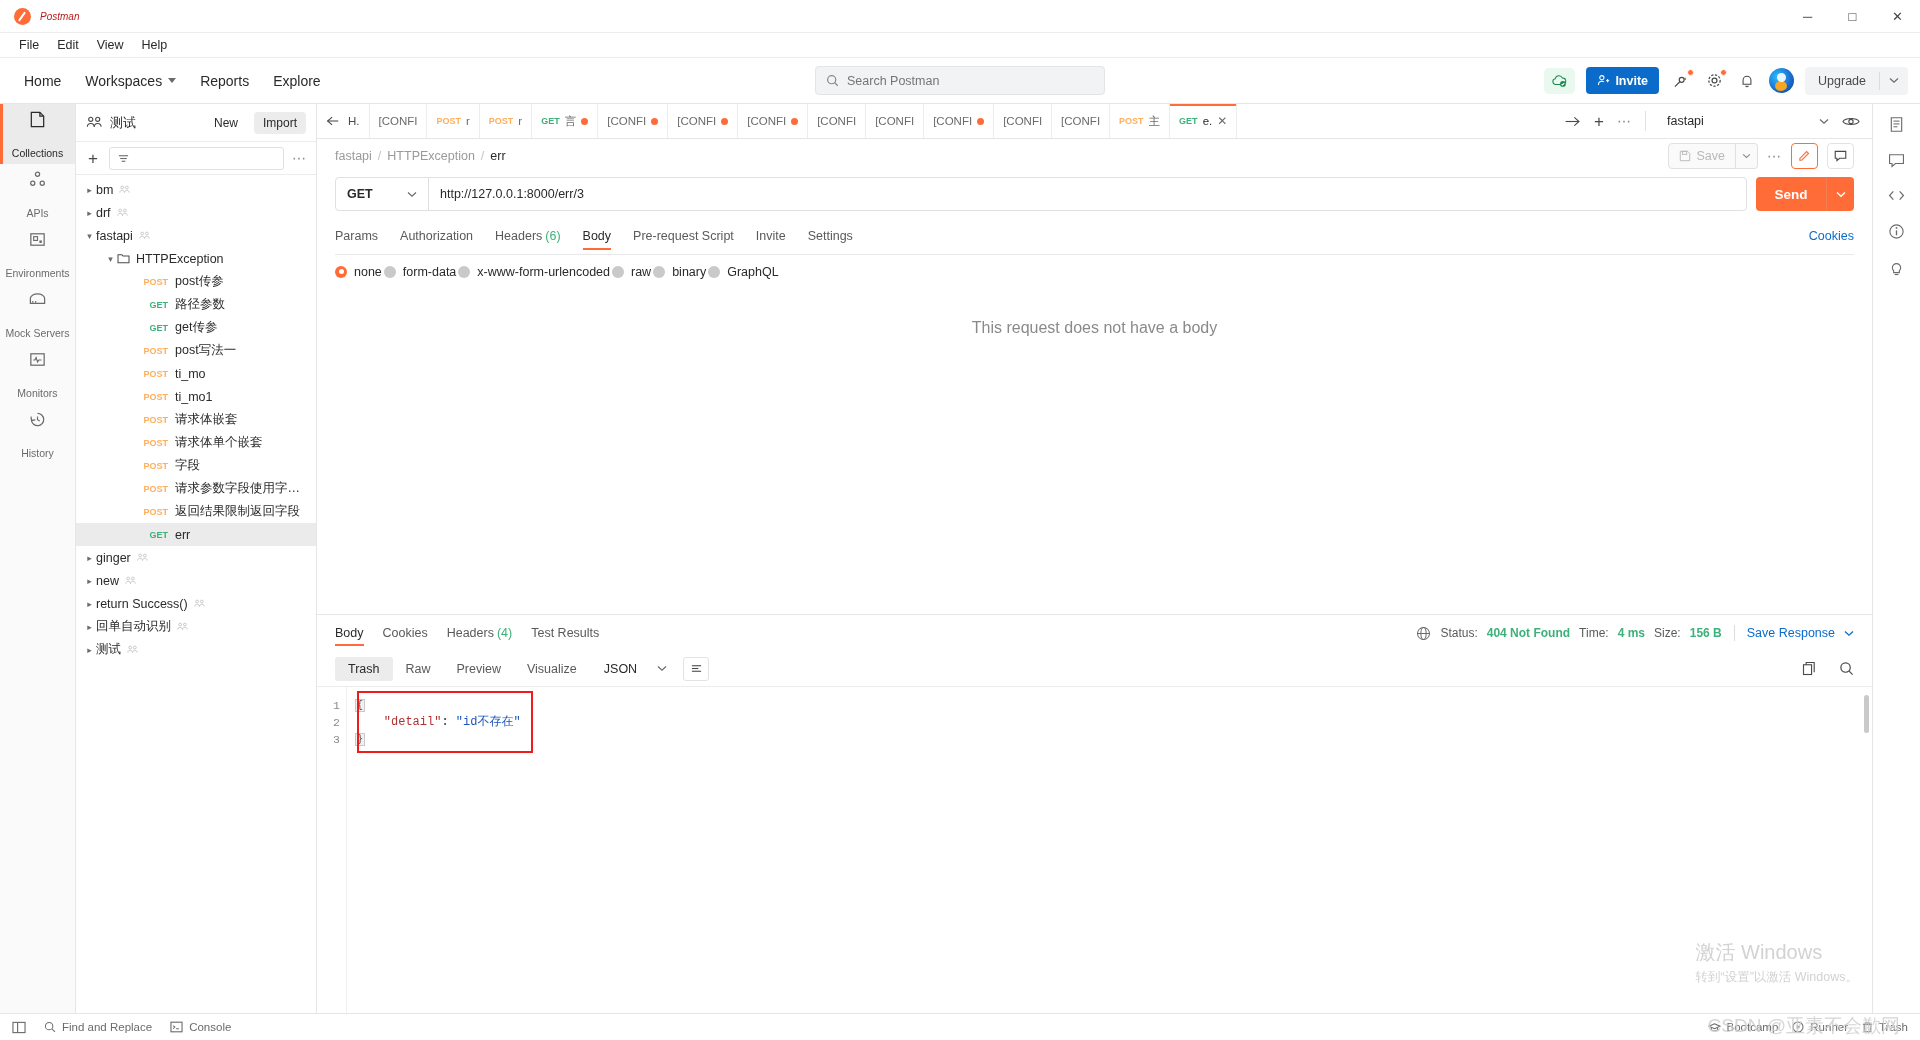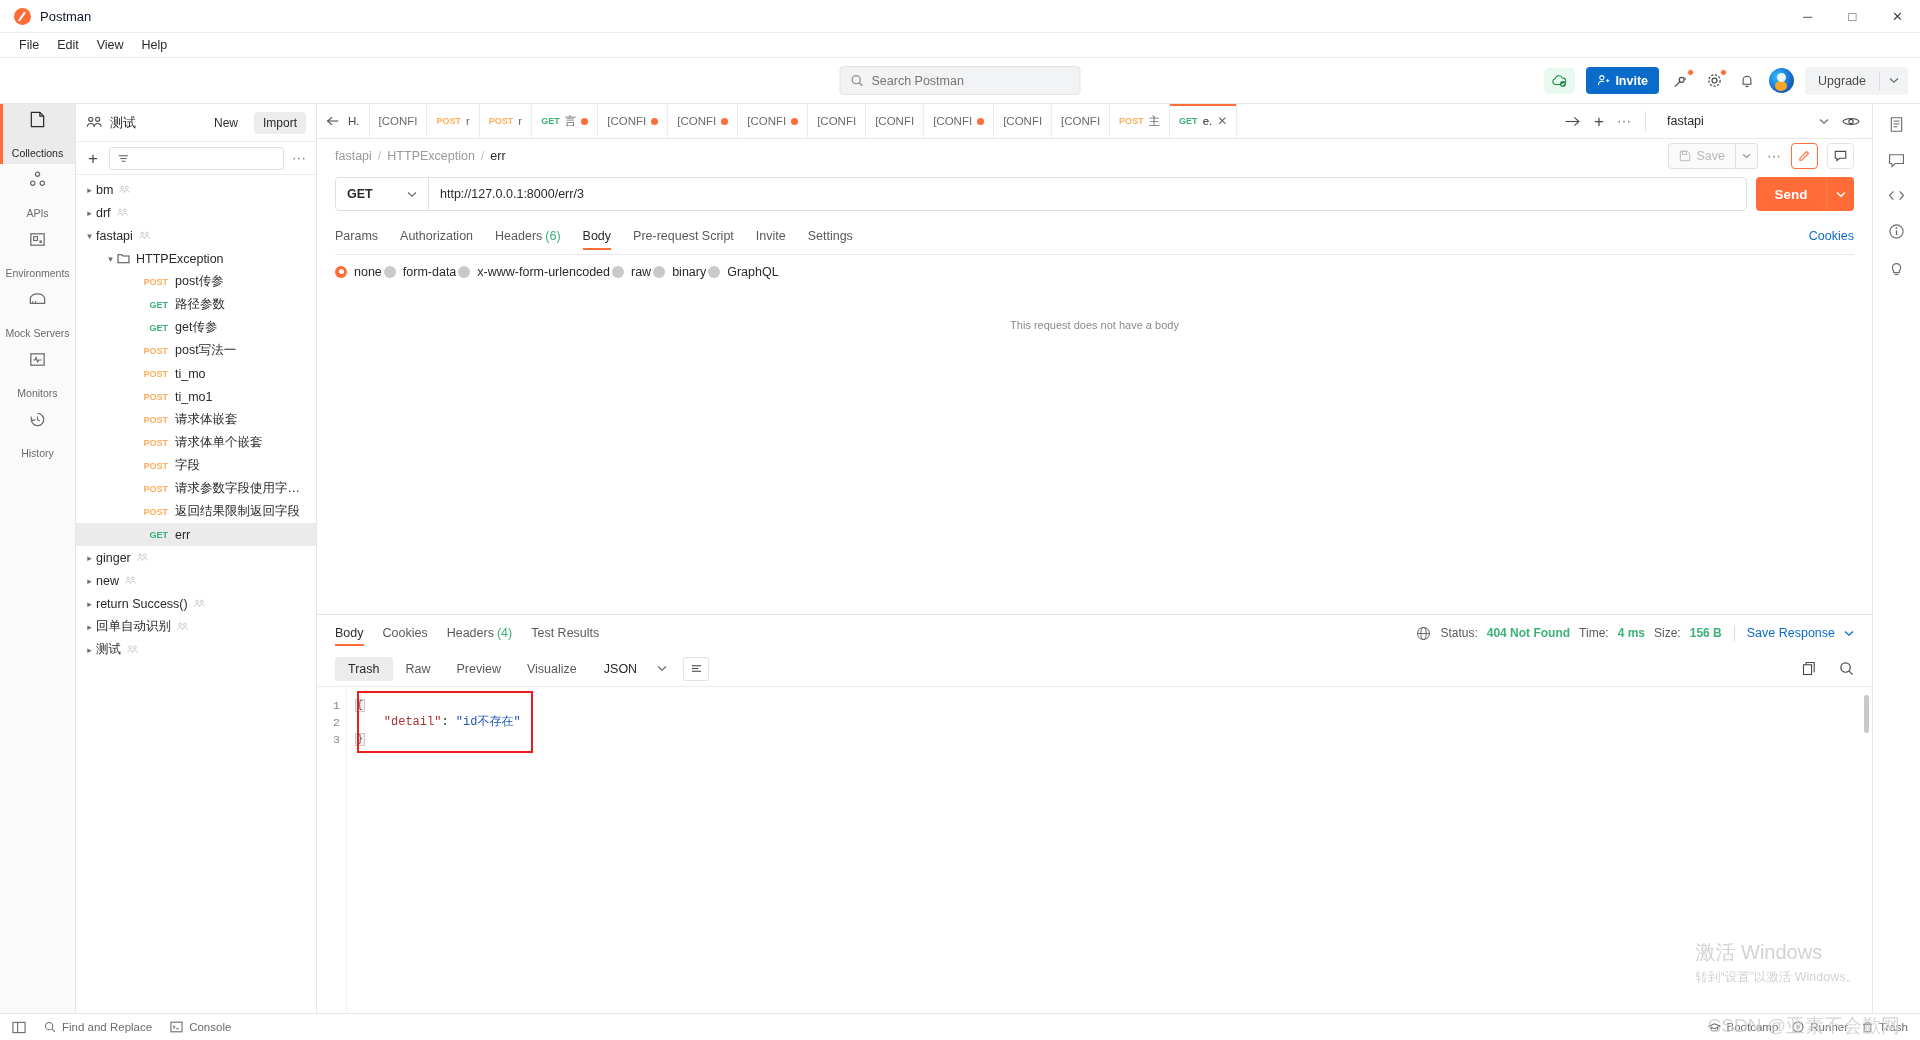"Postman" .app-title { color: #0f172a -> #b91c1c; font-size: 13px -> 10px; font-style: none -> italic }
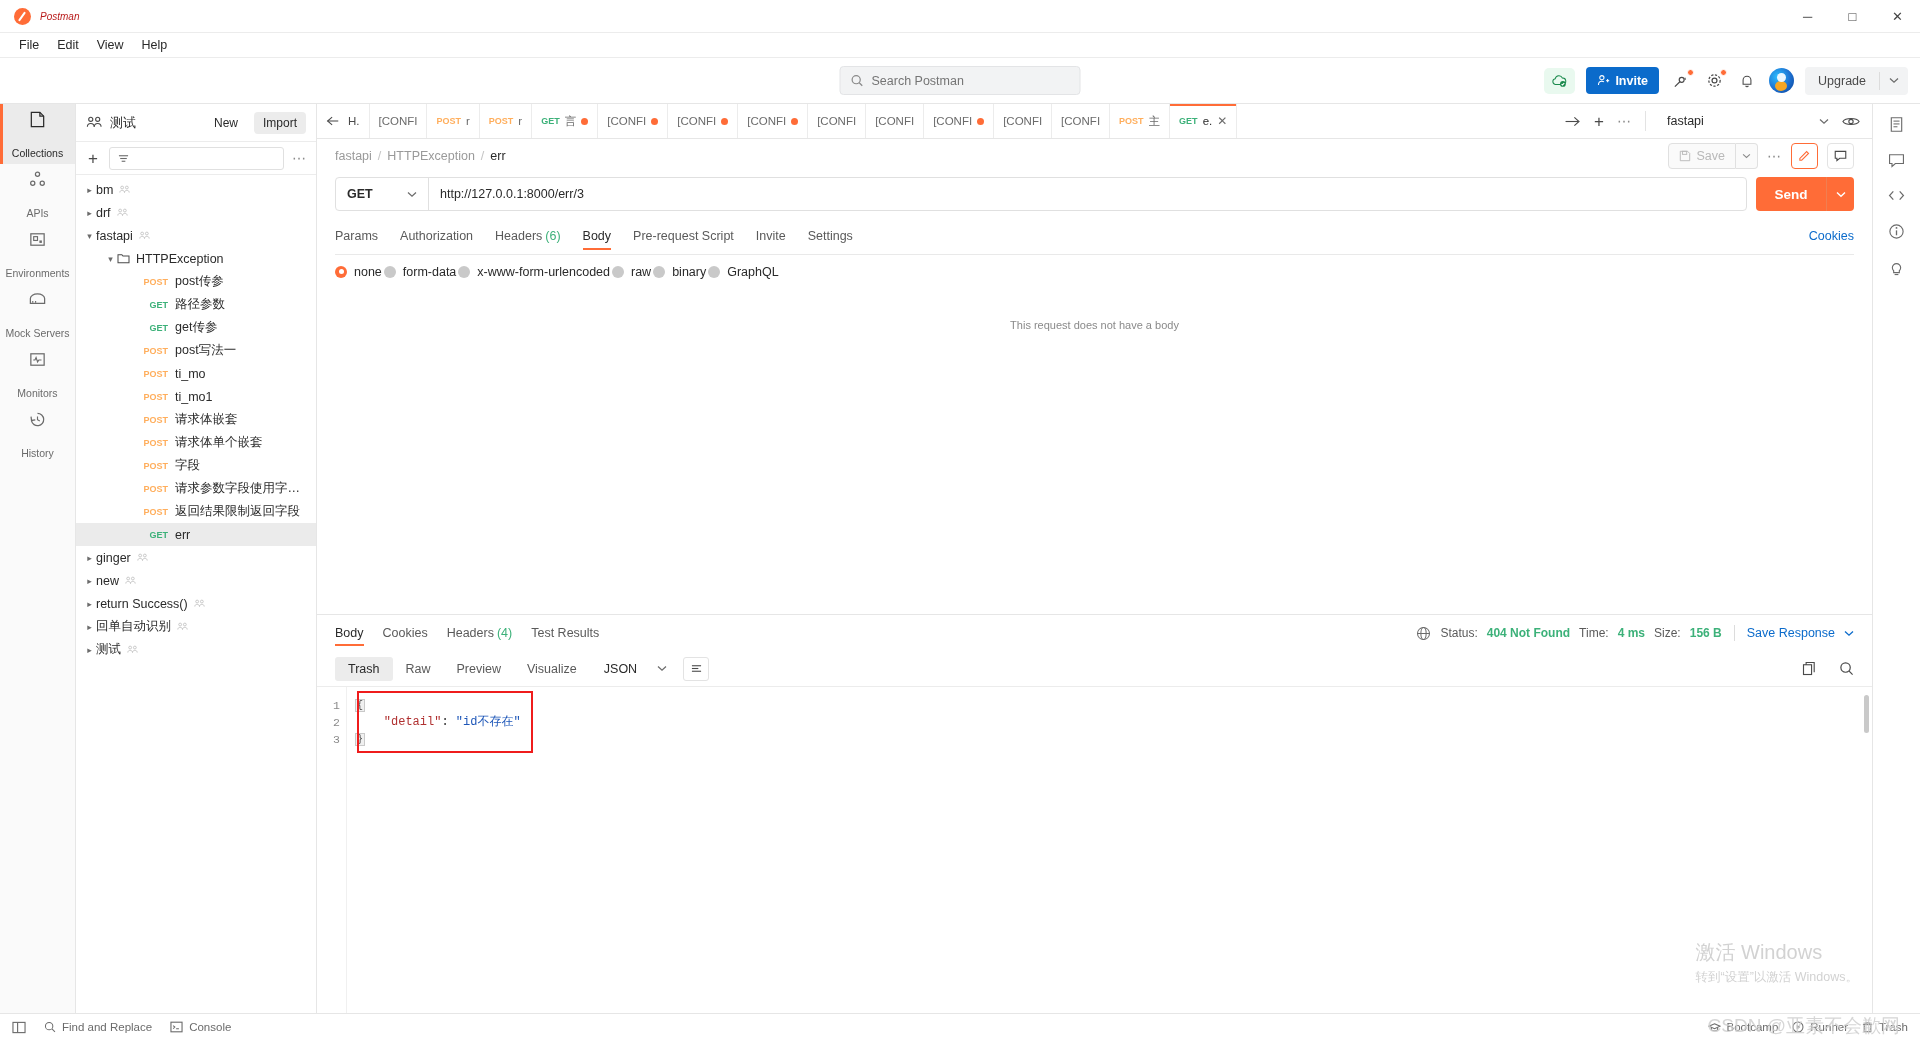"Home" div.nav-left { html: none -> <div> <div> <span>Home</span> </div> <div> <span>Workspaces</span> <span></span> </div> <div> <span>Reports</span> </div> <div> <span>Explore</span> </div> </div> }
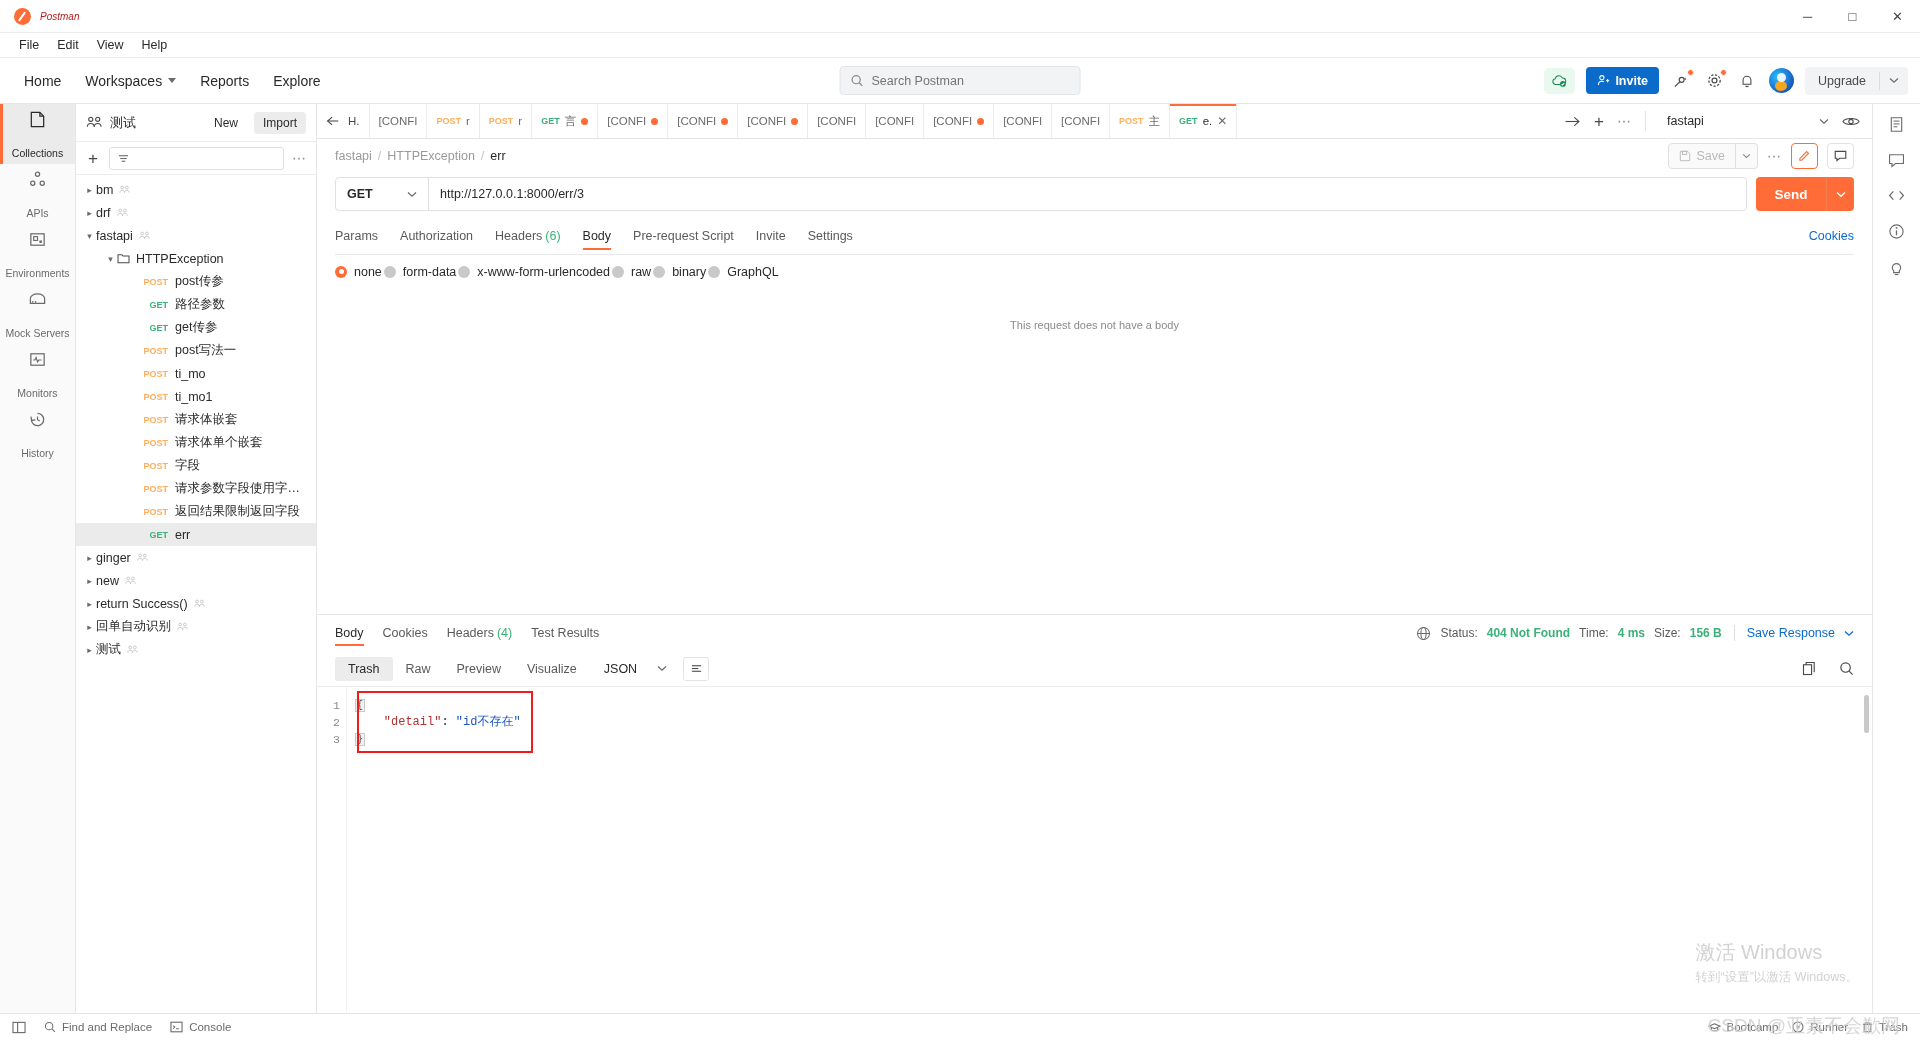"Search Postman" .search-wrap { width: 241px -> 290px }
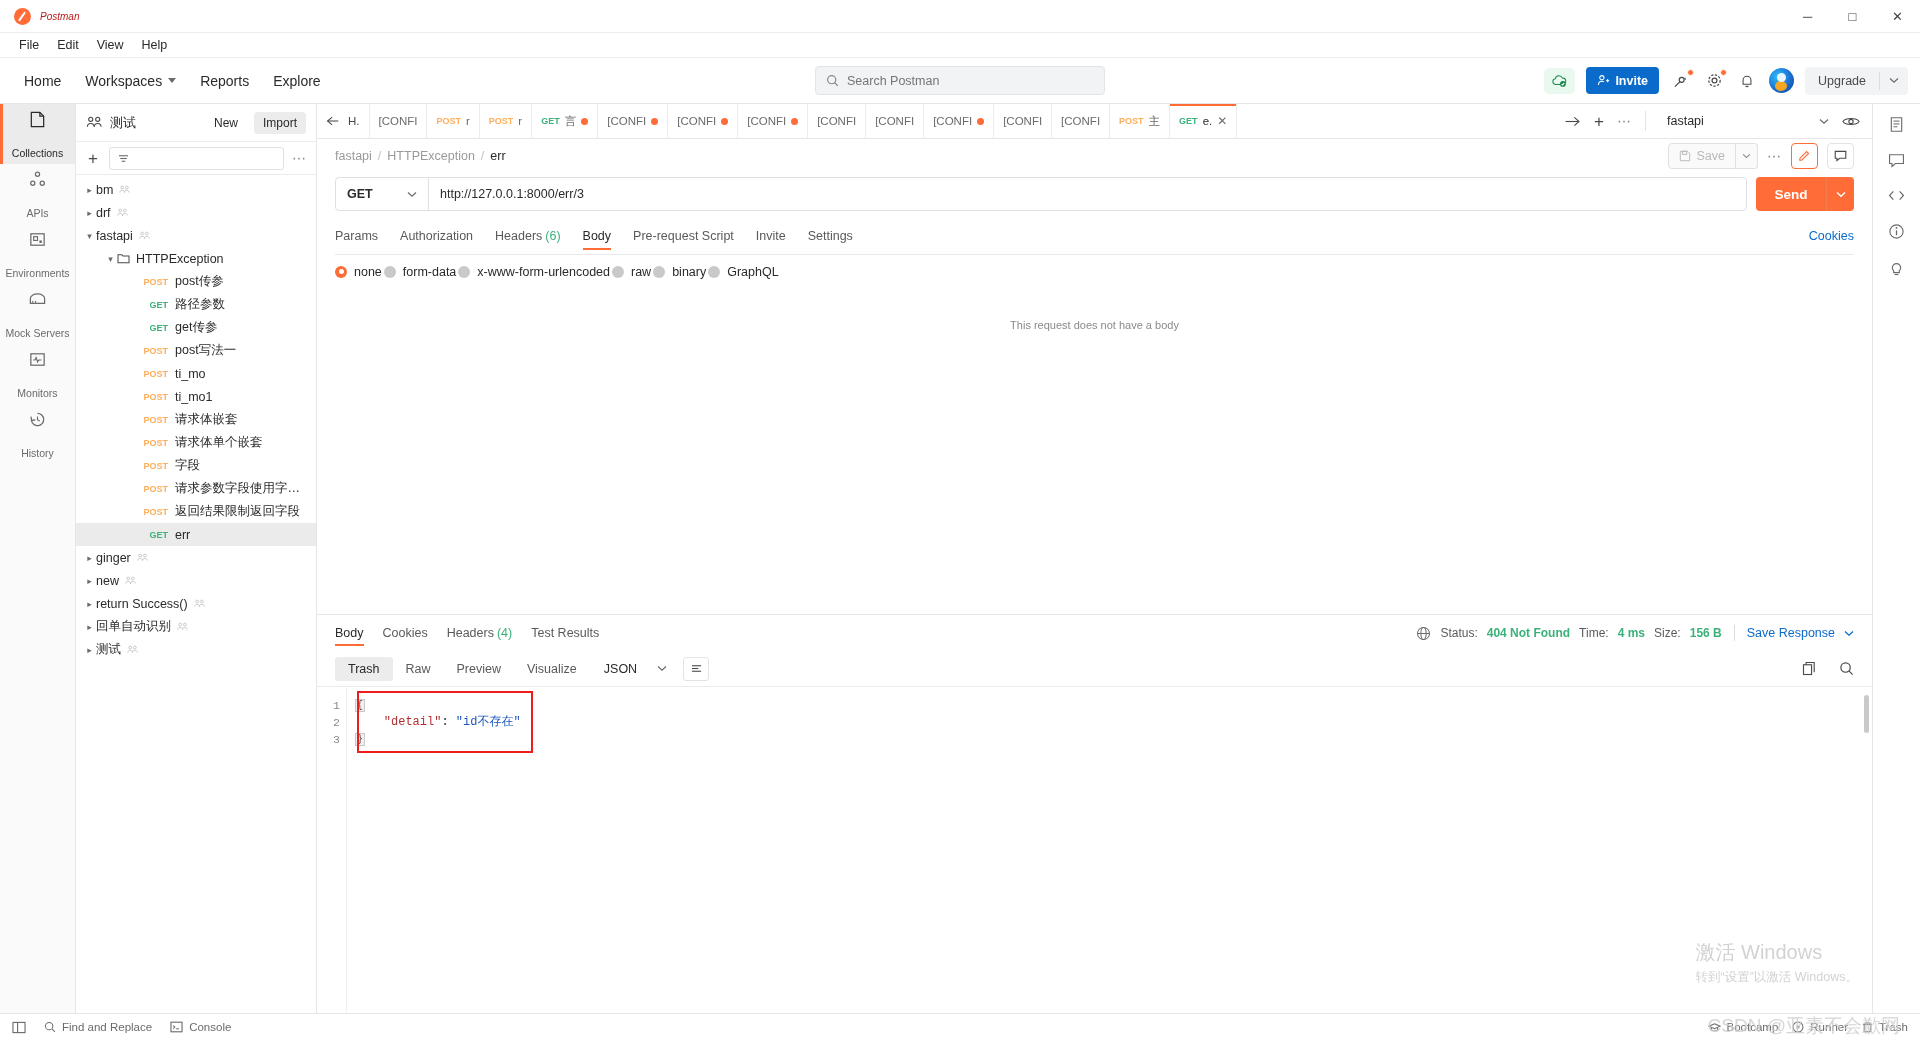"This request does not have" .nobody { font-size: 11px -> 16px }
